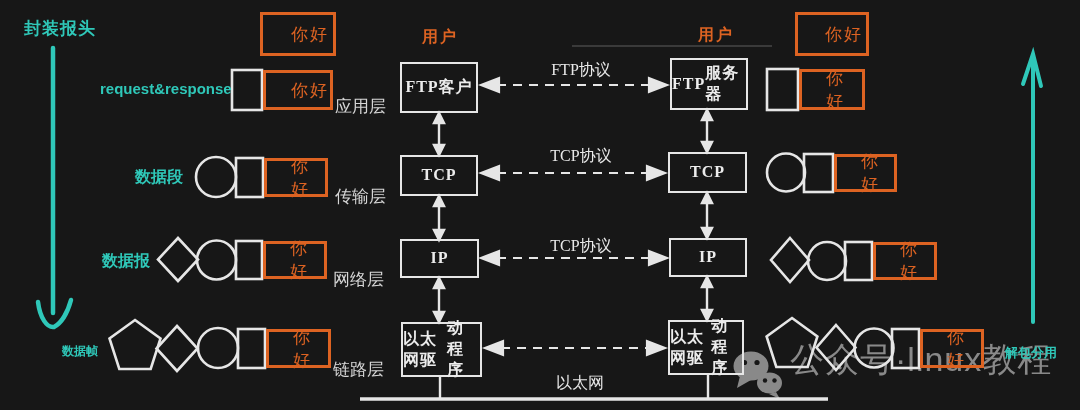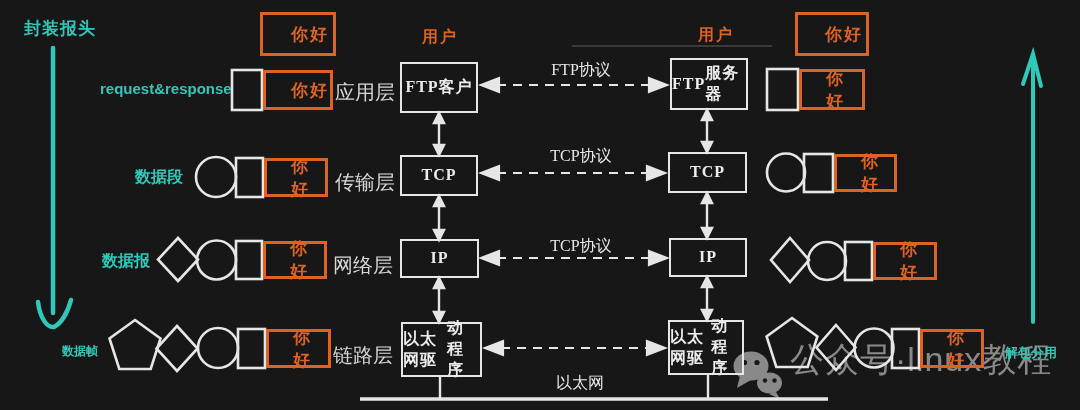"你好" .payload { font-weight: bold -> normal }
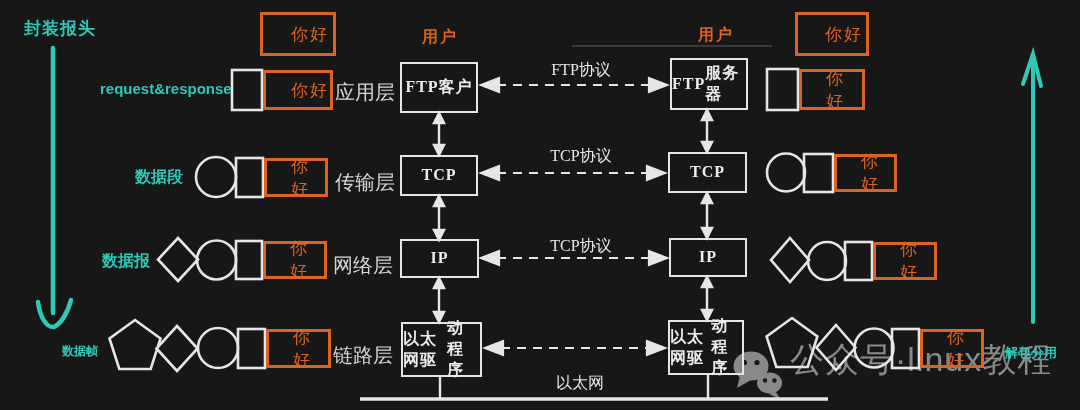"应用层" .layer { font-size: 20px -> 17px; margin-top: none -> 16px }
